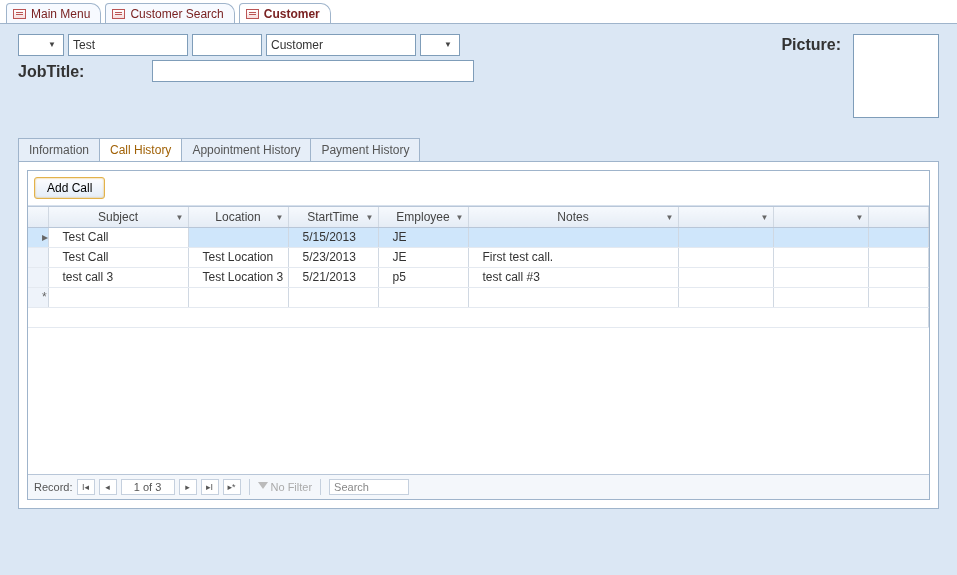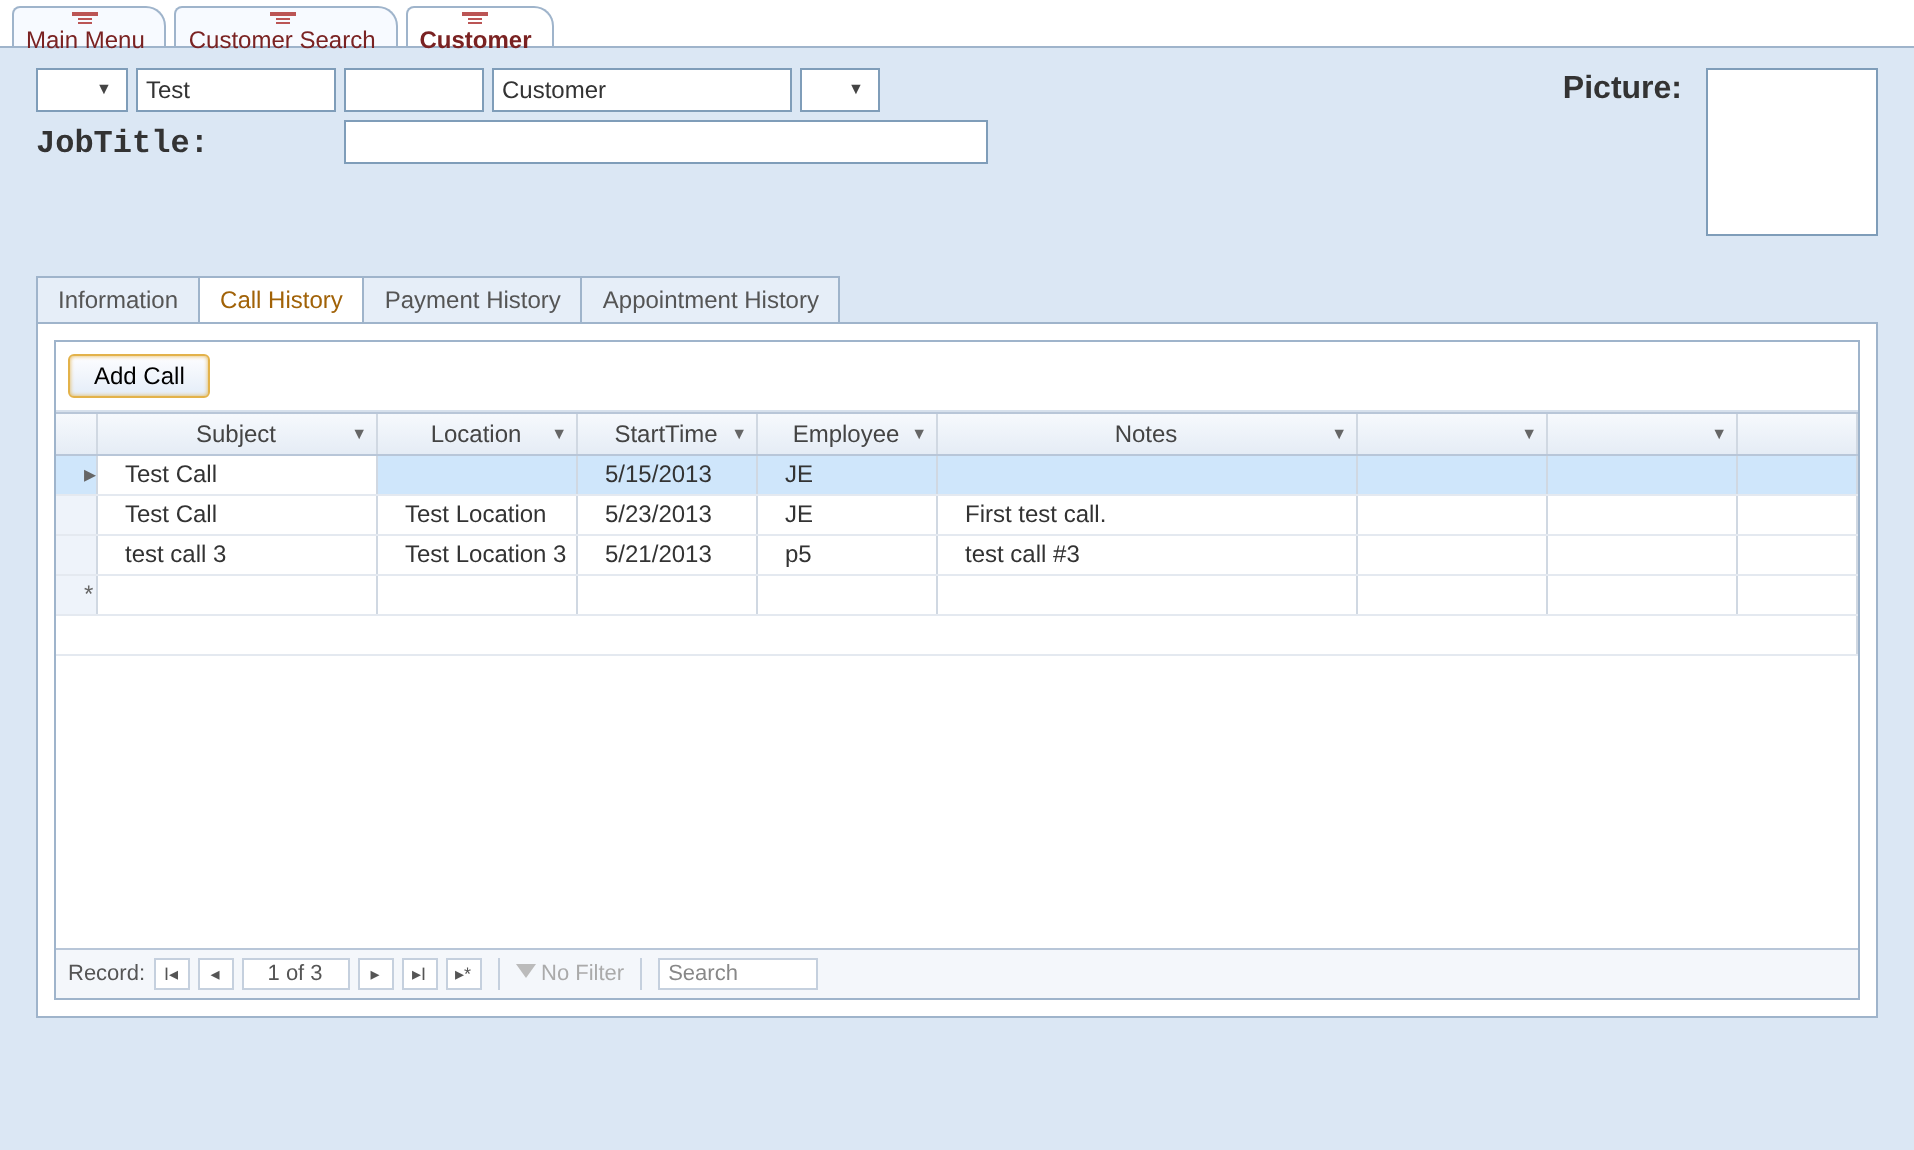"Main Menu" .window-tab { flex-direction: column -> none }
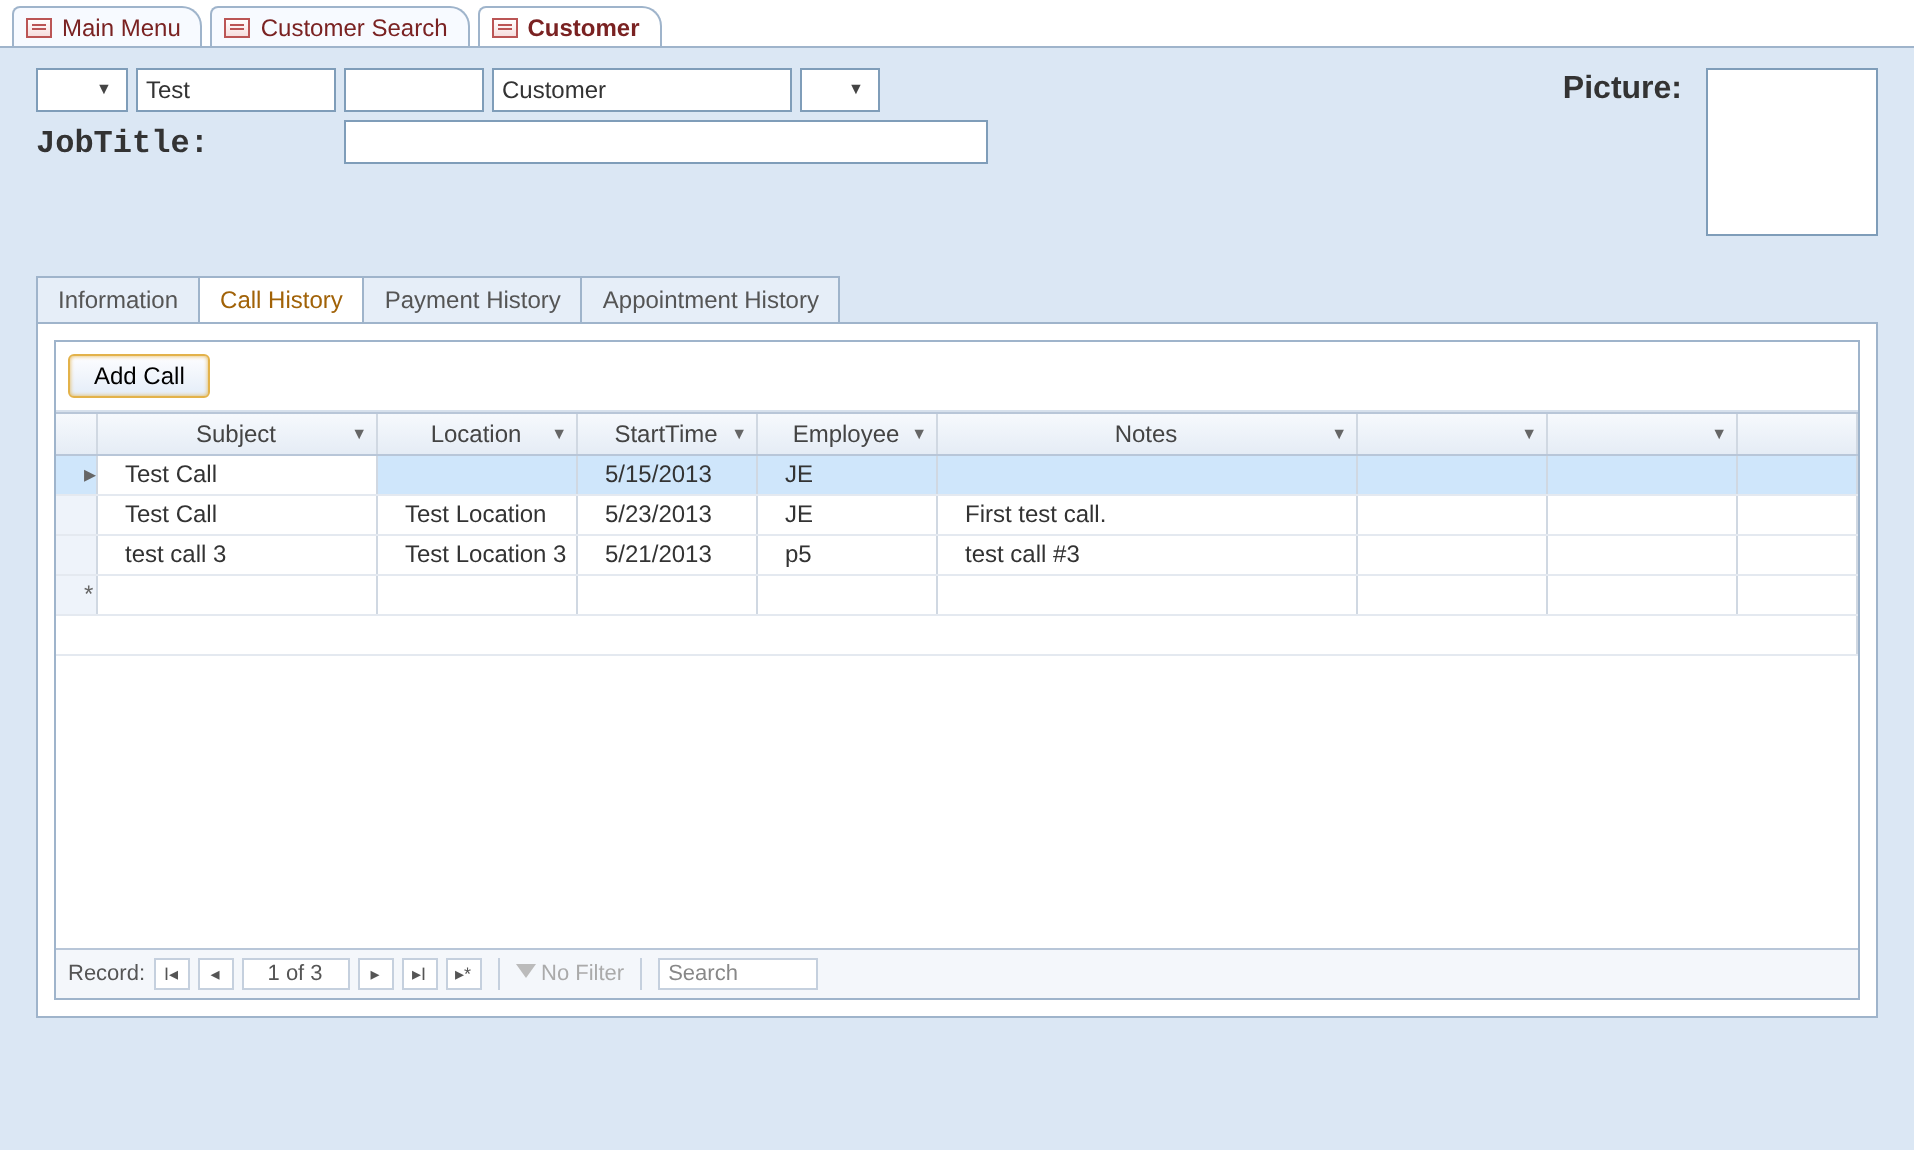"Test" div.txt { width: 100px -> 120px }
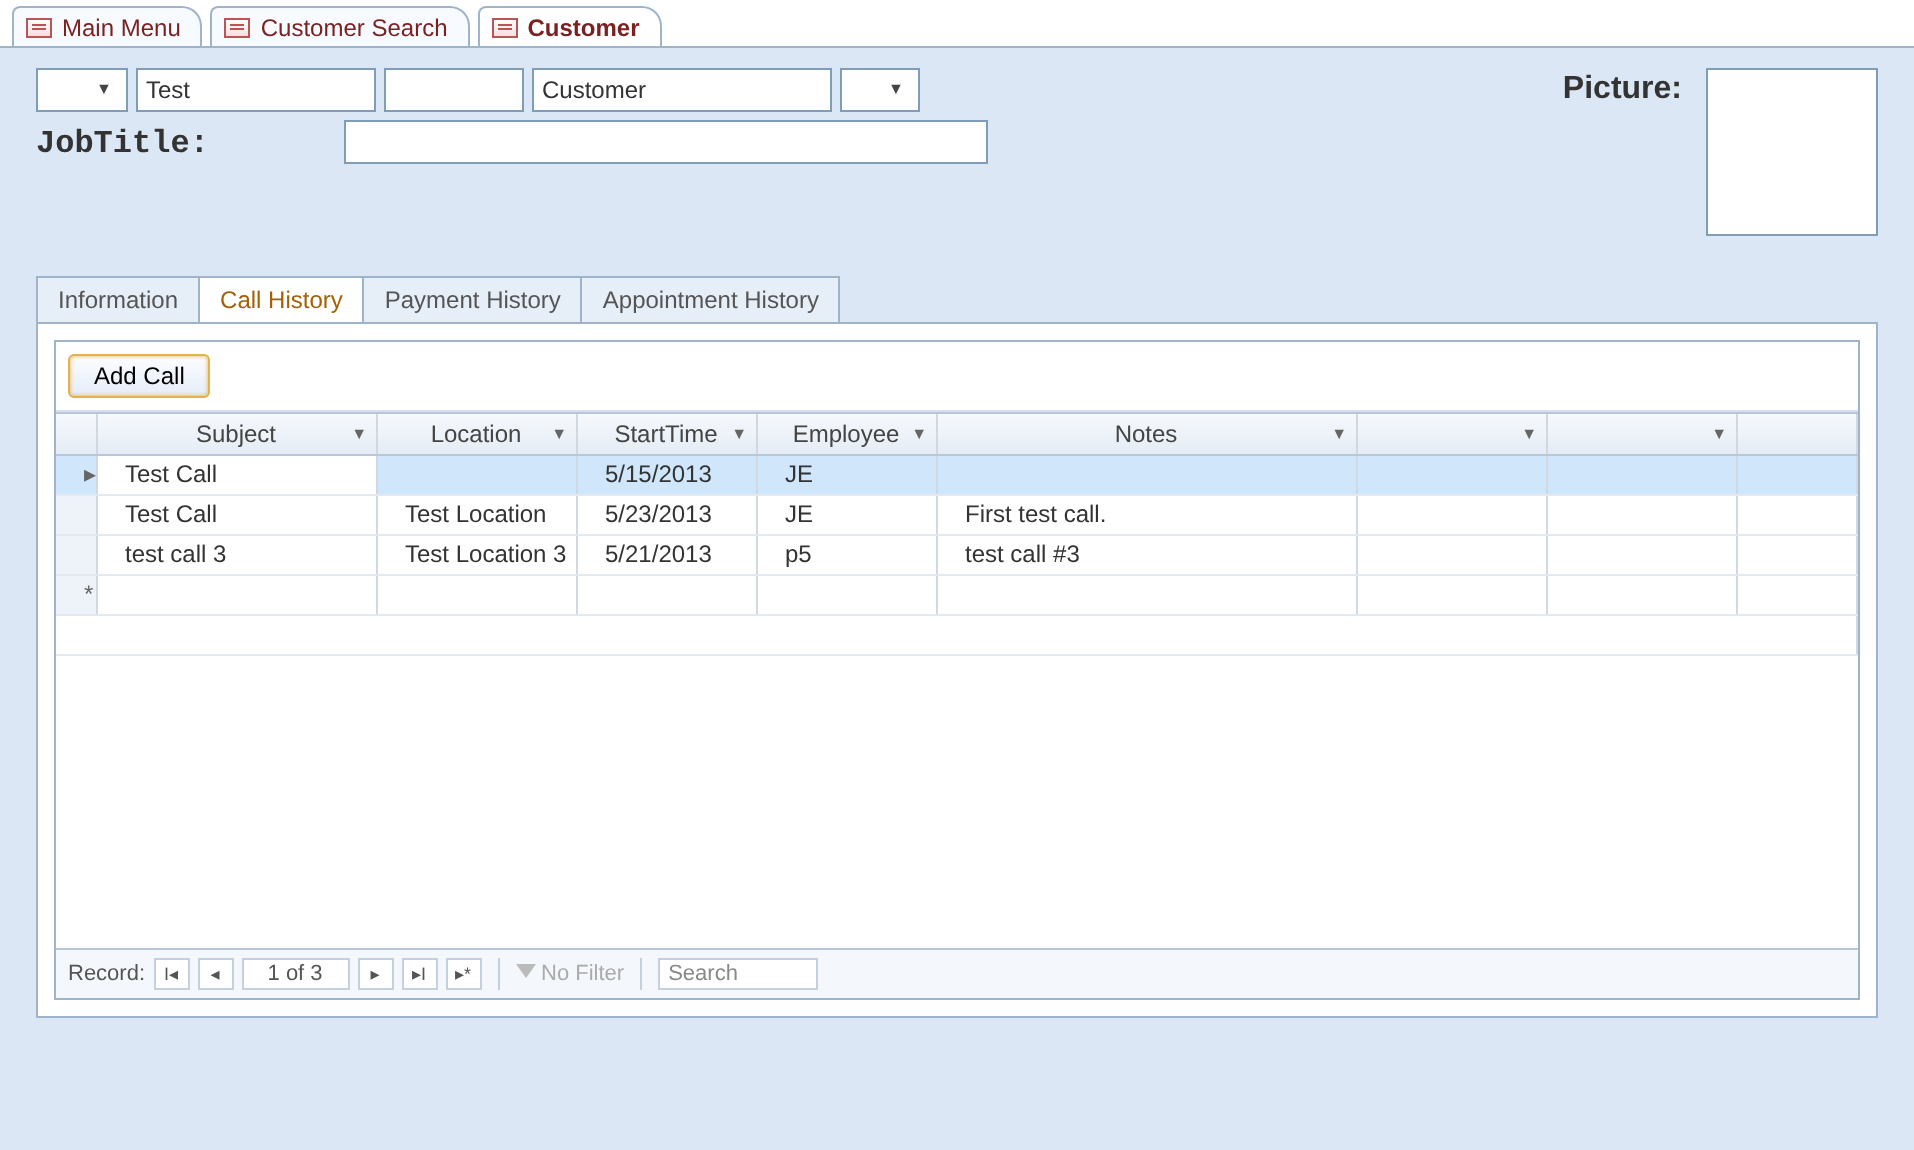"JobTitle:" div.name-line { font-family: Liberation Mono, monospace -> none }
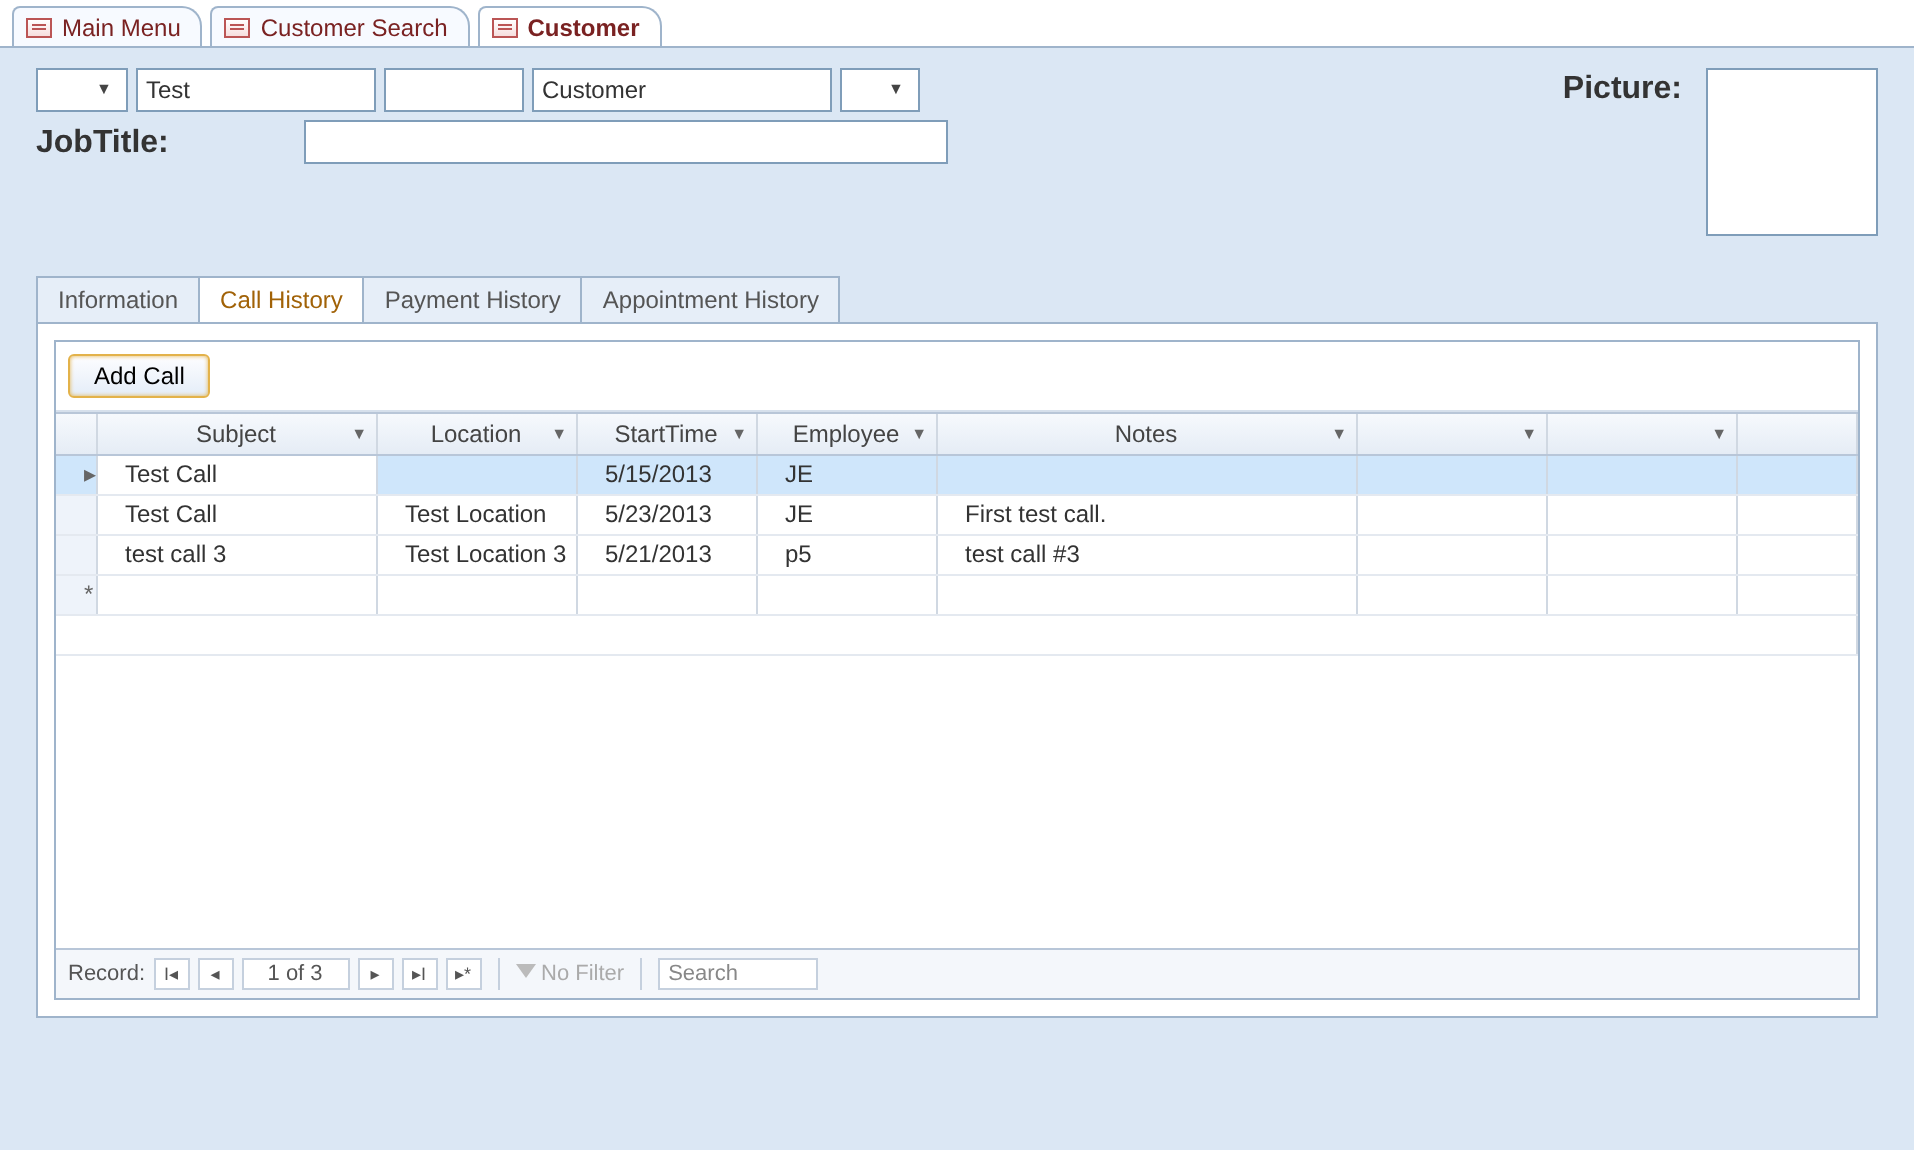"Payment History" div.inner-tab { order: before "Appointment History" -> after "Appointment History" }
